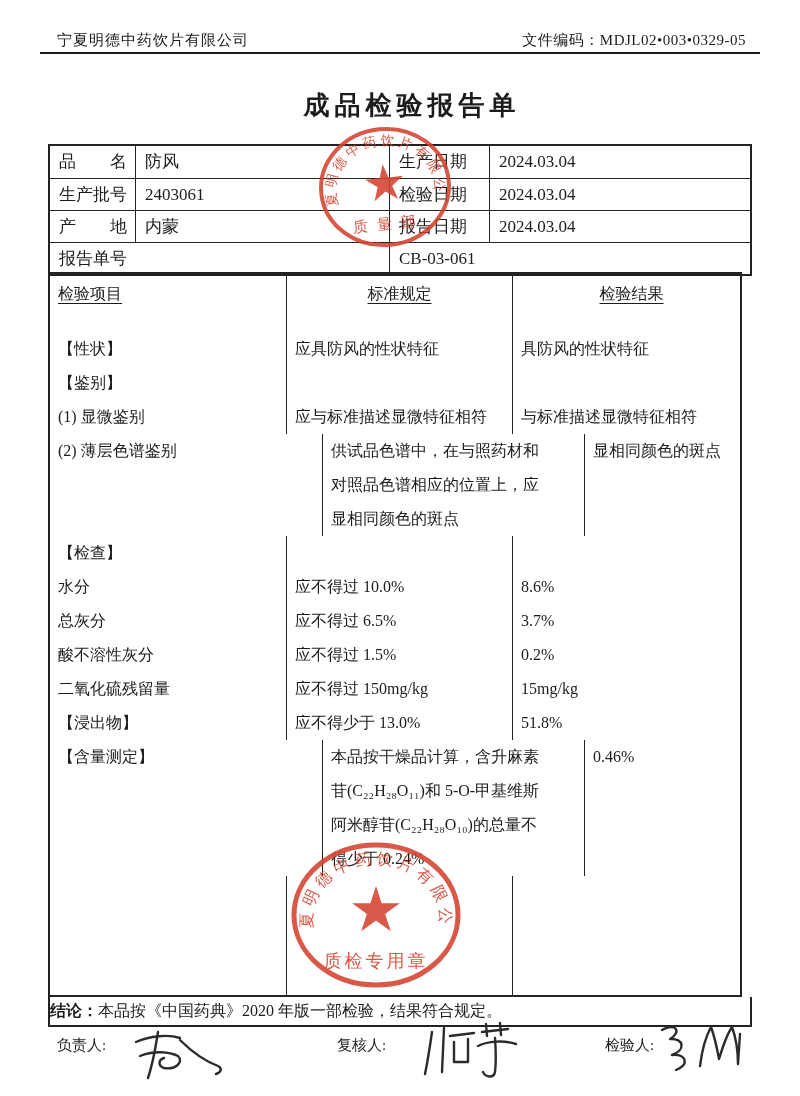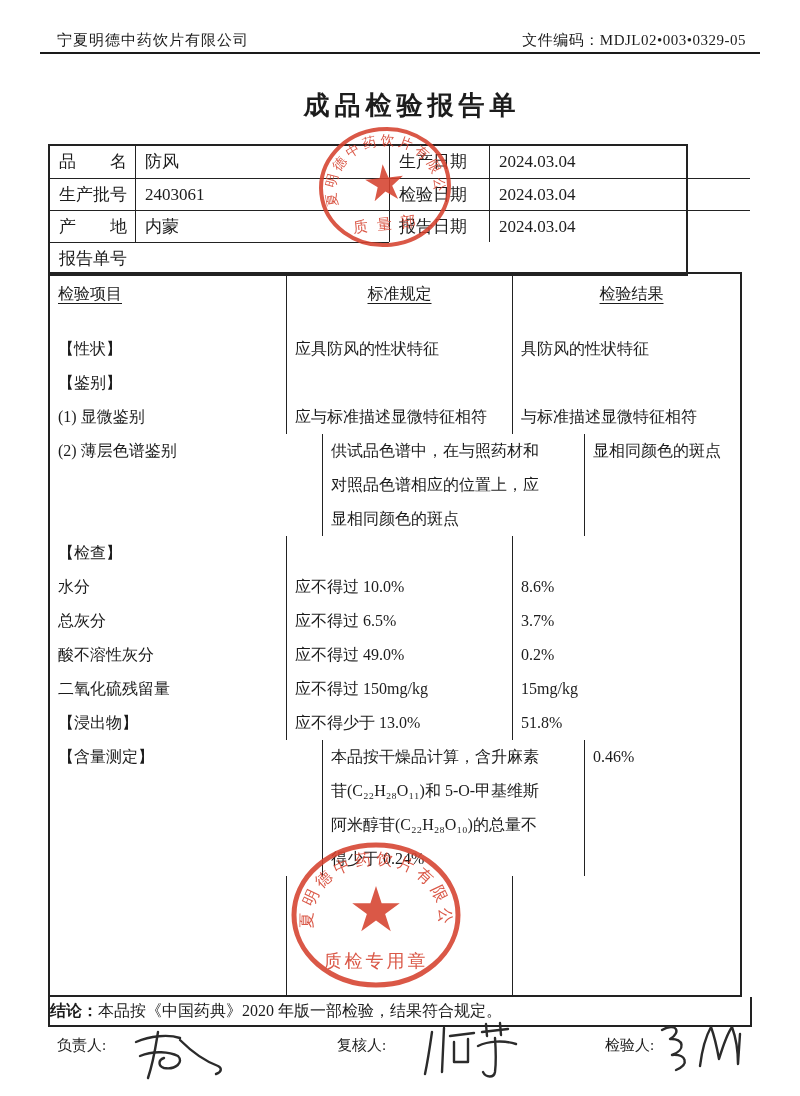"品 名" .info-table { width: 640px -> 704px }
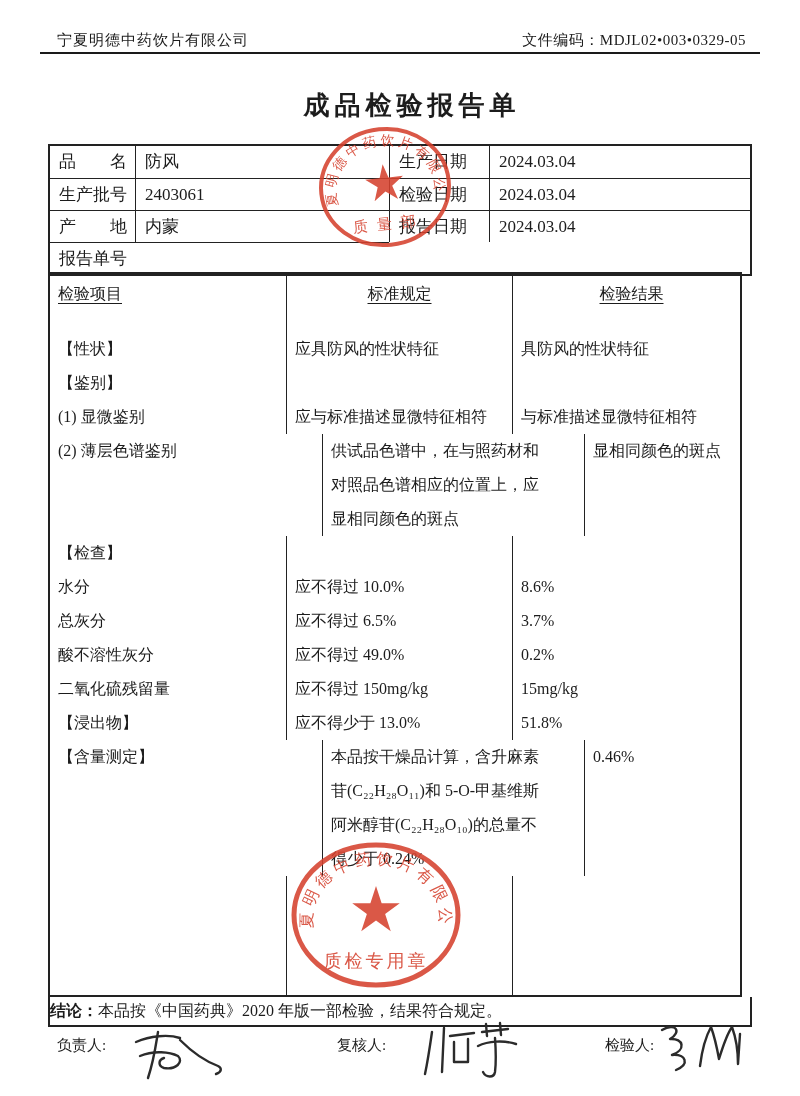"CB-03-061" div.cell { html: none -> <div>CB-03-061</div> }
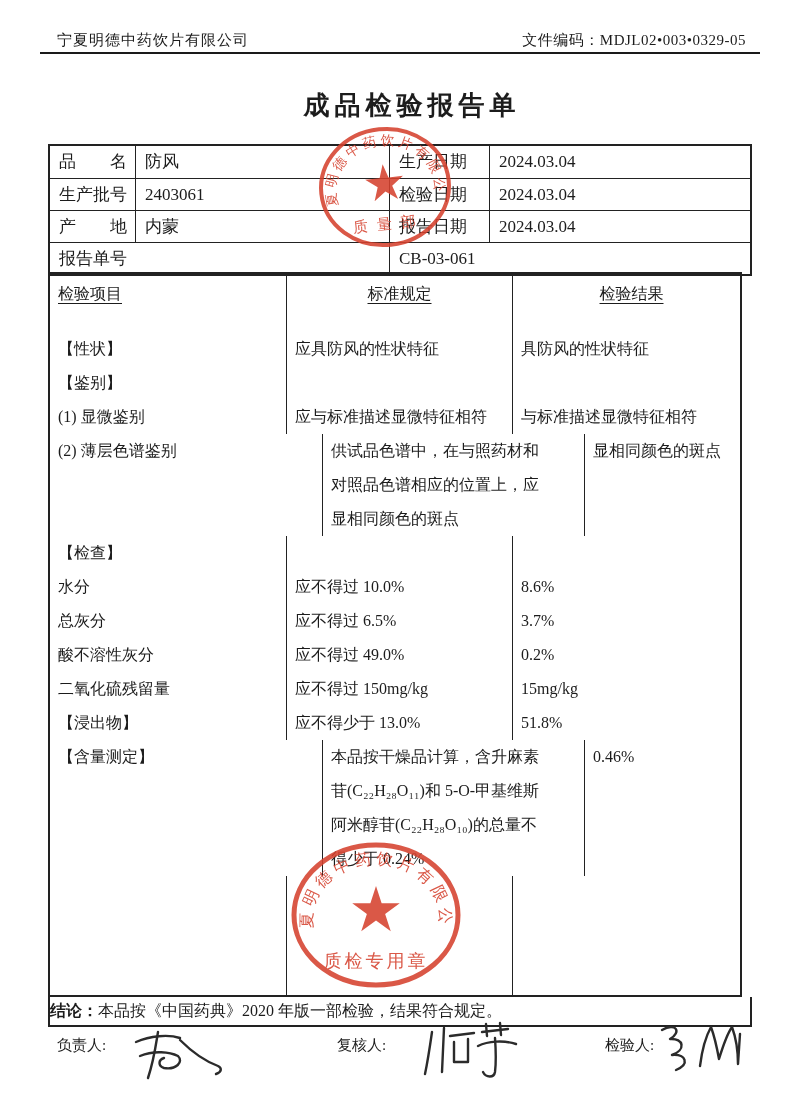"应不得过 49.0%" div.cell { text: 49.0% -> 1.5% }
